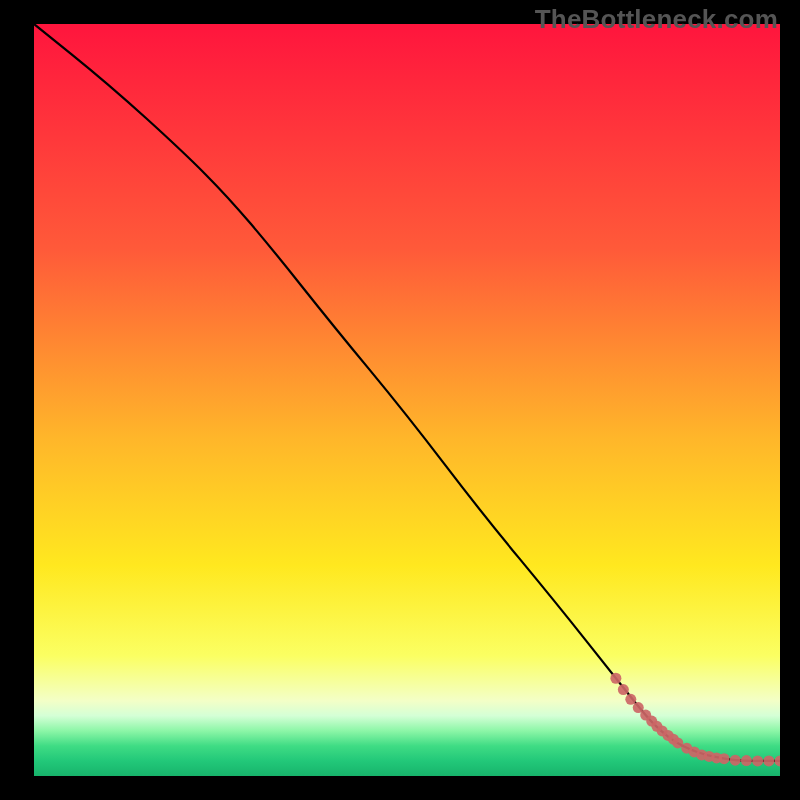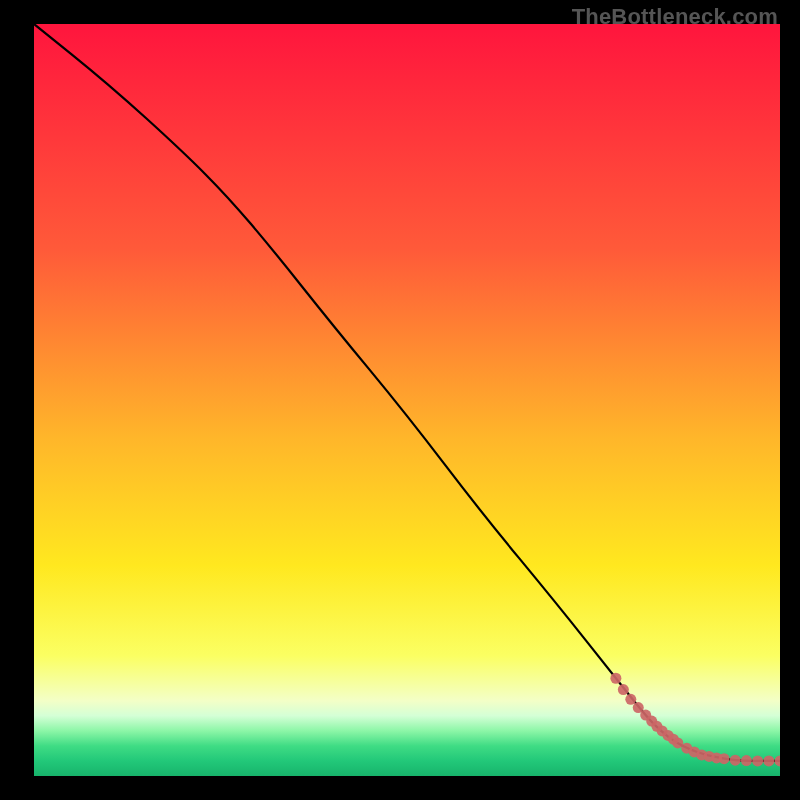"TheBottleneck.com" .attribution { font-size: 22px -> 26px }
